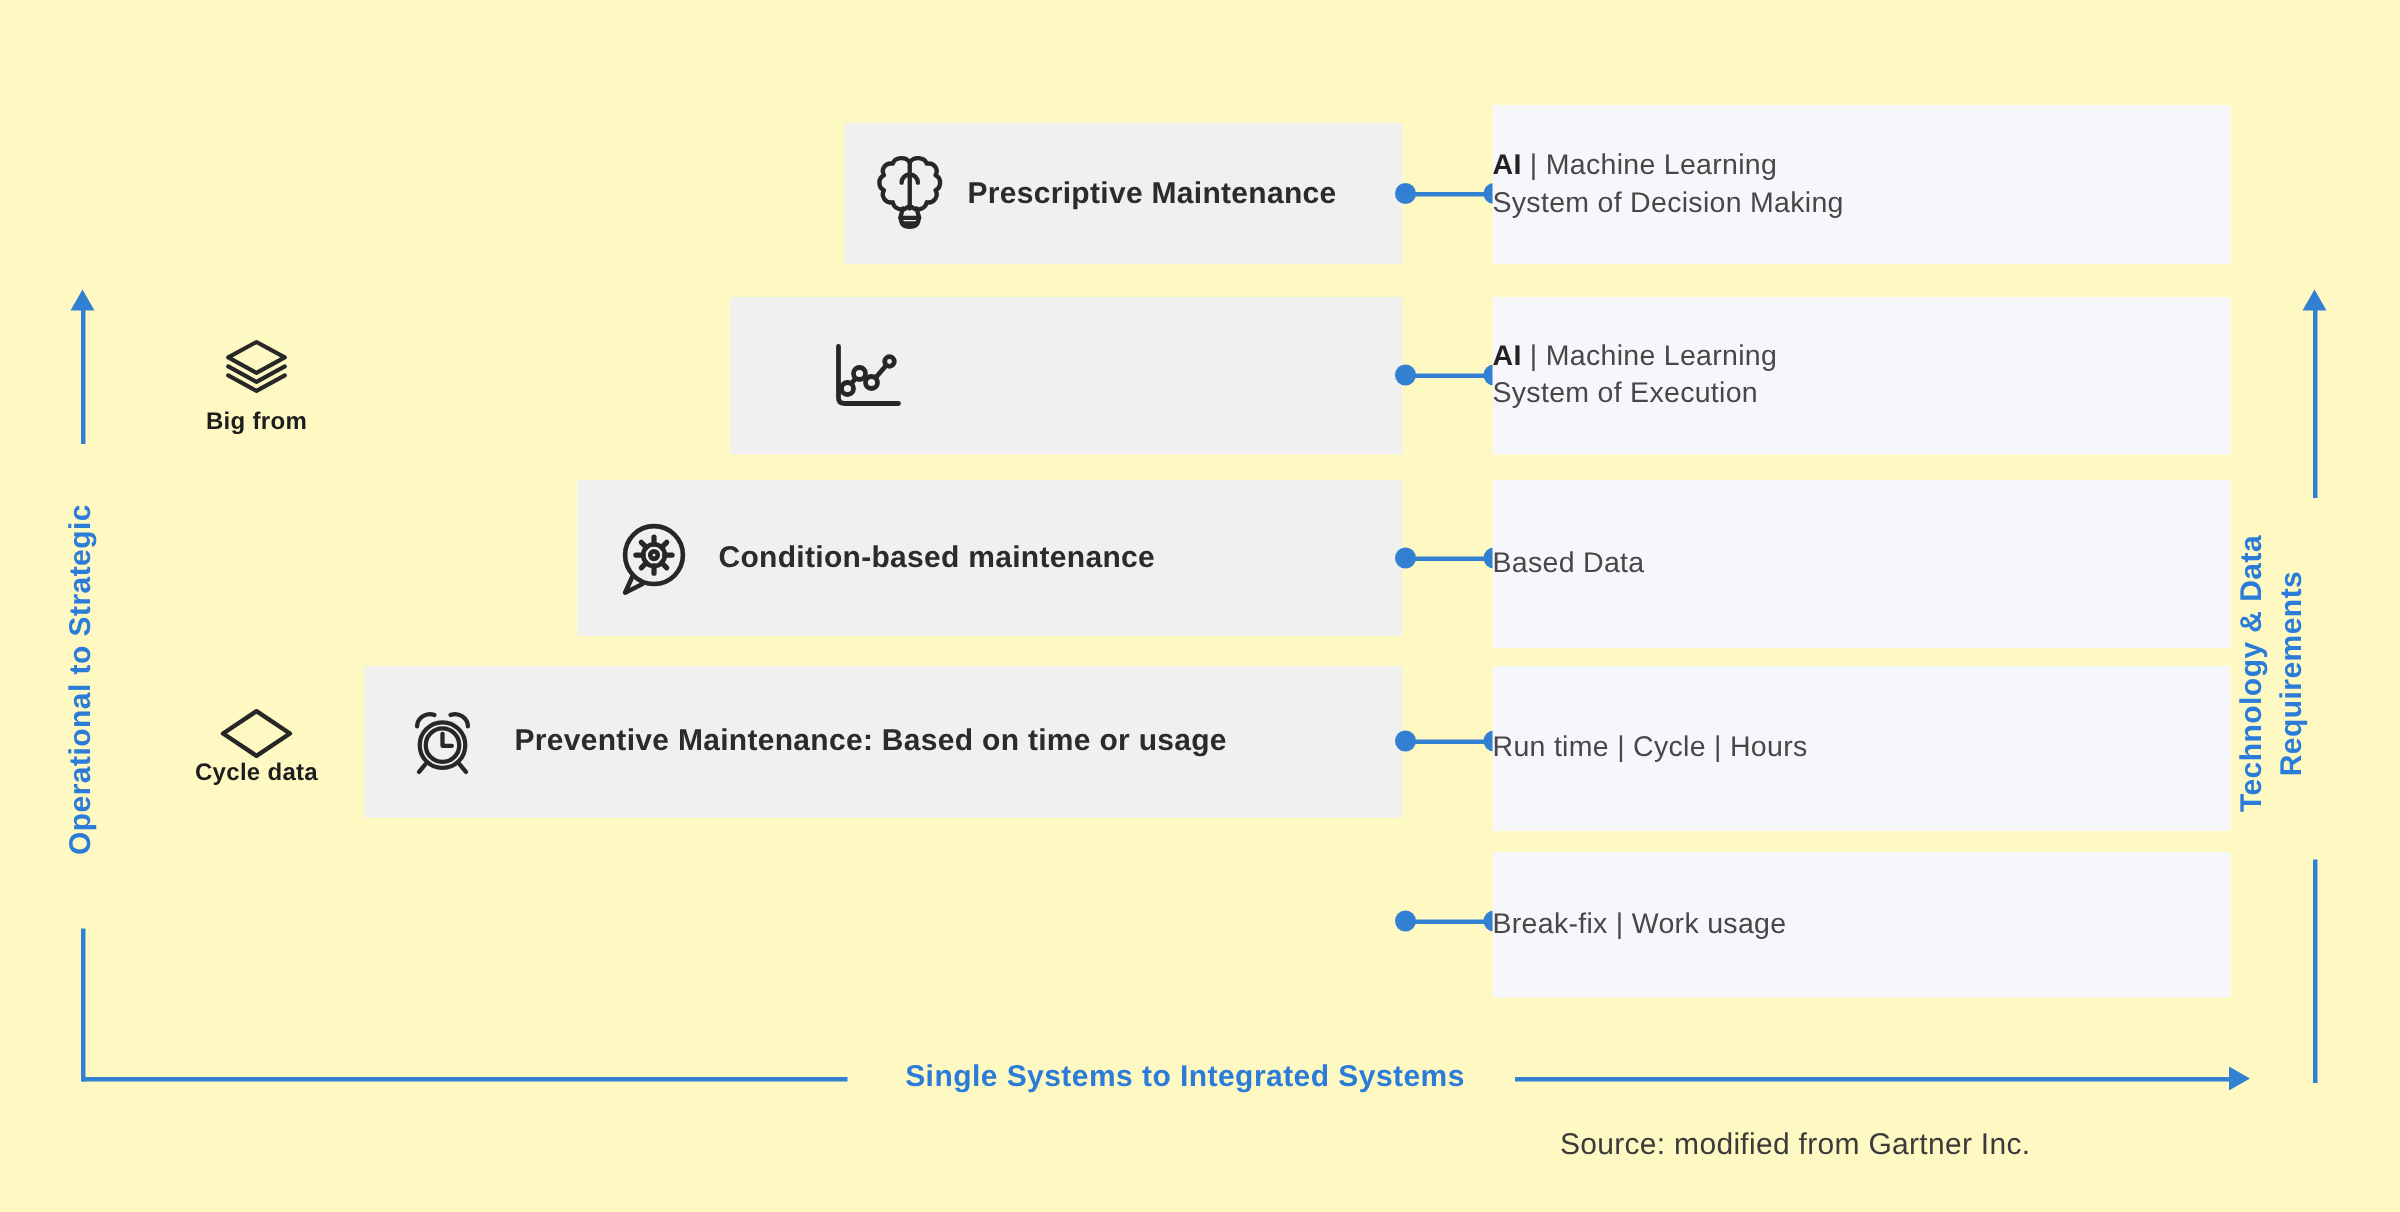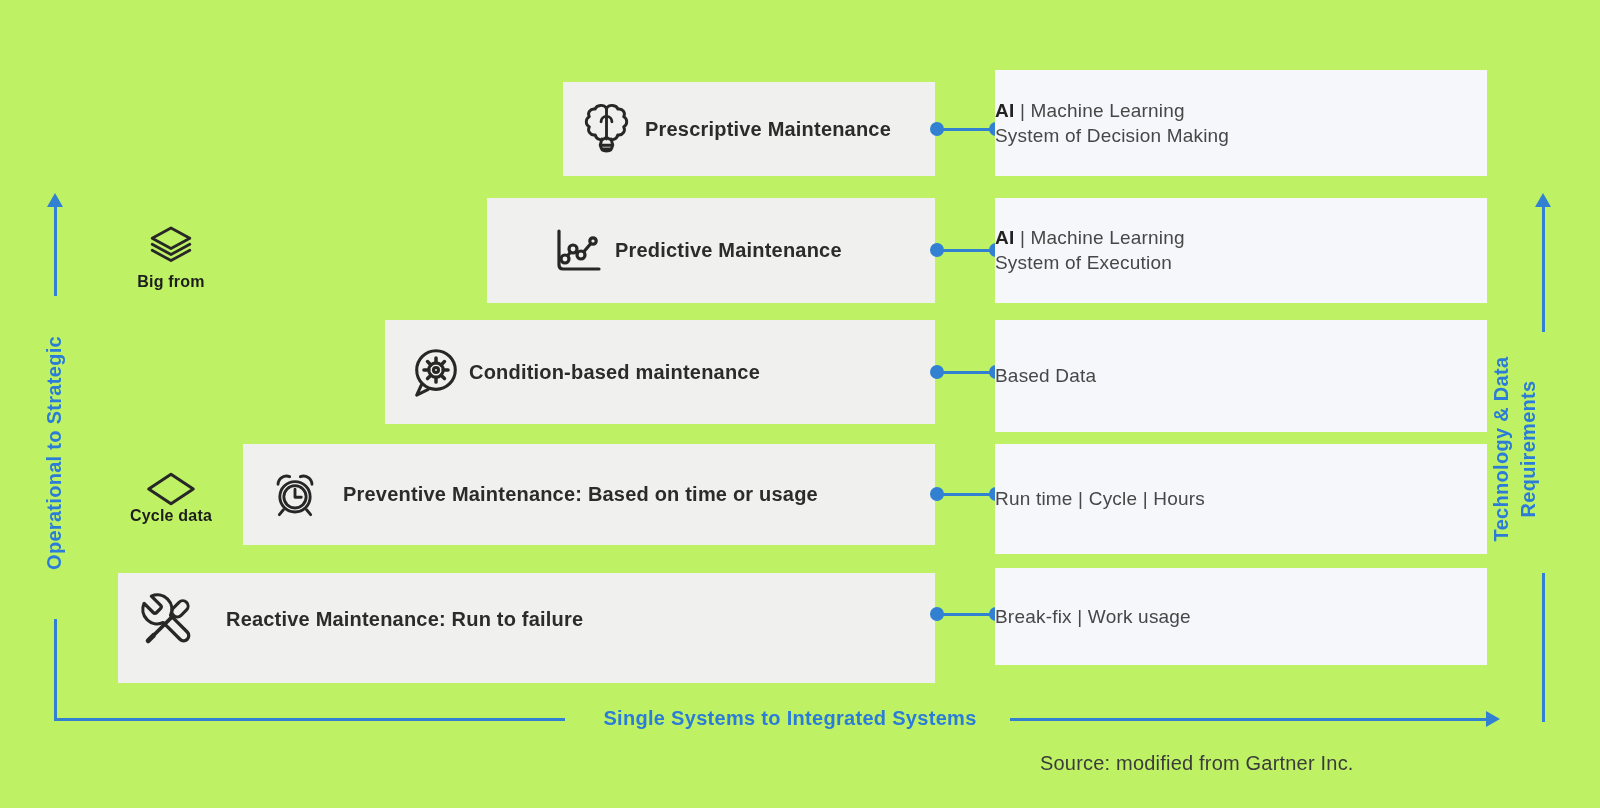"Prescriptive Maintenance" .canvas { background: #bef264 -> #fef9c3 }
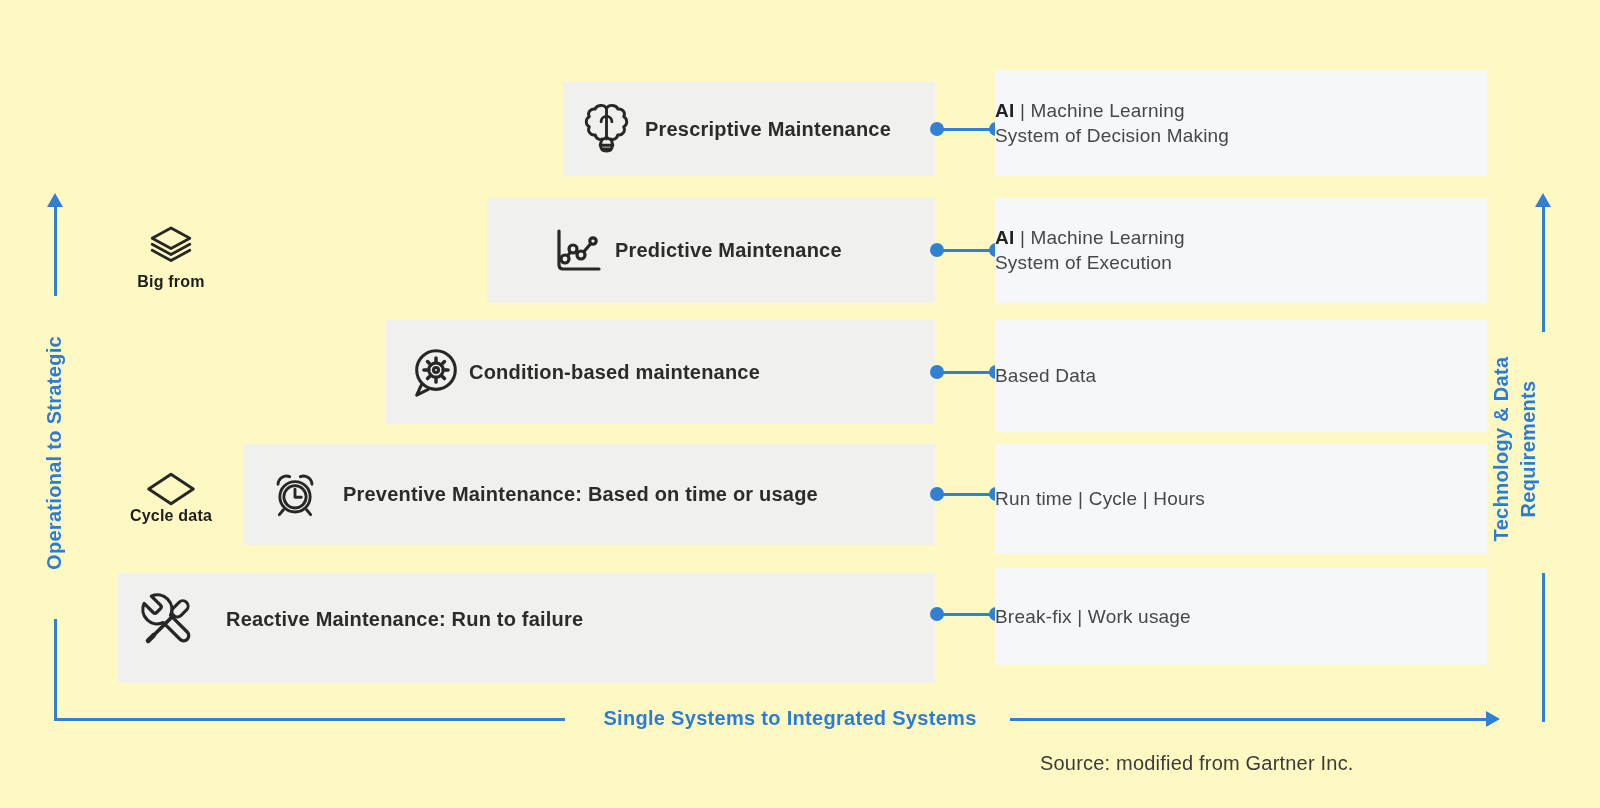"Predictive Maintenance" span.llabel { html: <span>Predictive Maintenance</span> -> none }
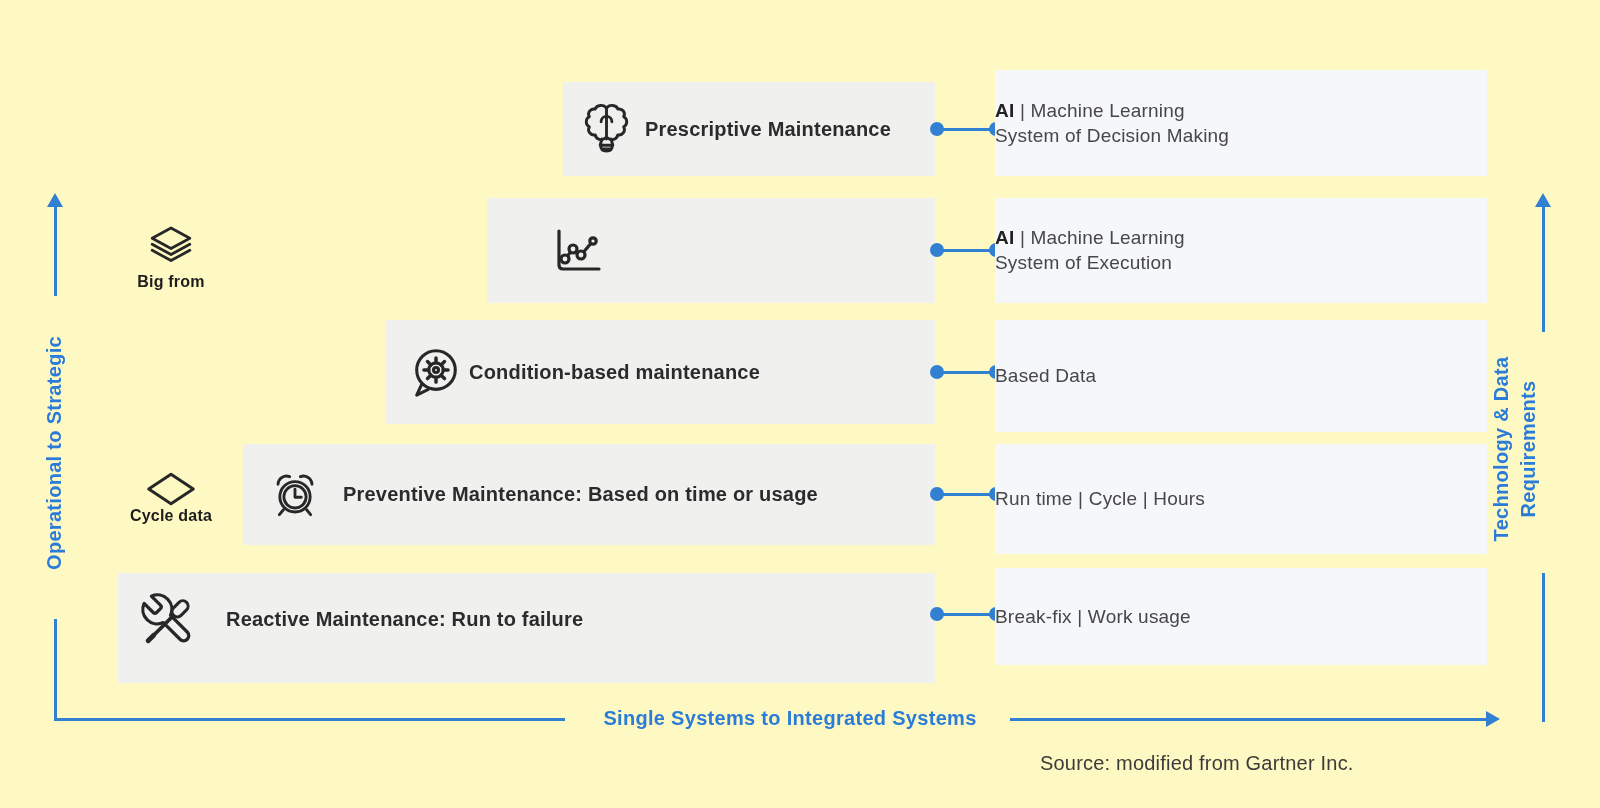"Condition-based maintenance" div.lbox { gap: 6px -> 16px }
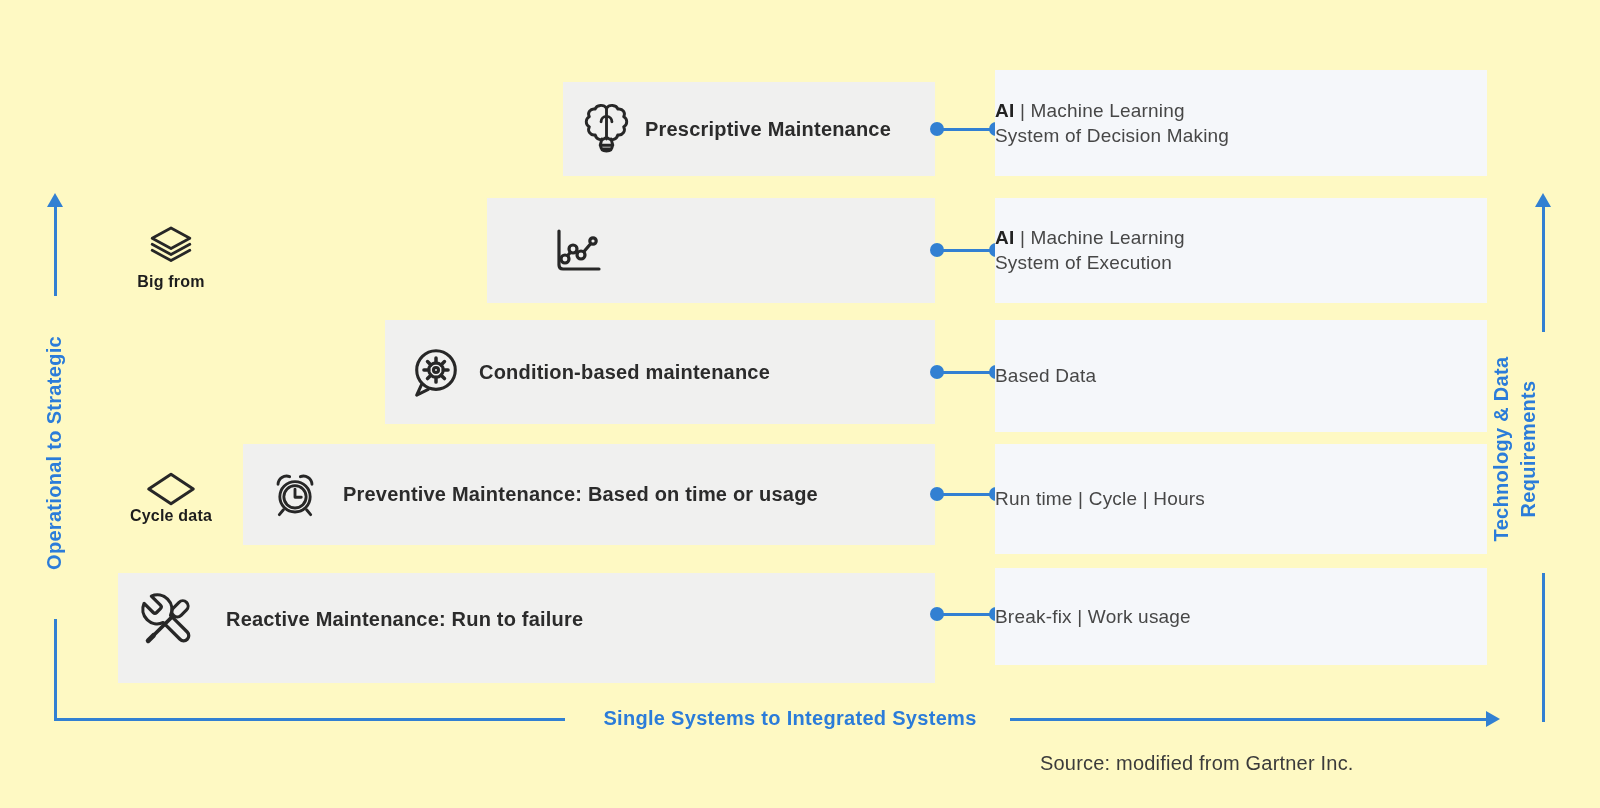"Reactive Maintenance: Run to failure" div.lbox { html: <div> <span> <svg> <path></path> <path></path> <rect></rect> <g> <path></path> </g> </svg> </span> <span>Reactive Maintenance: Run to failure</span> </div> -> none }
